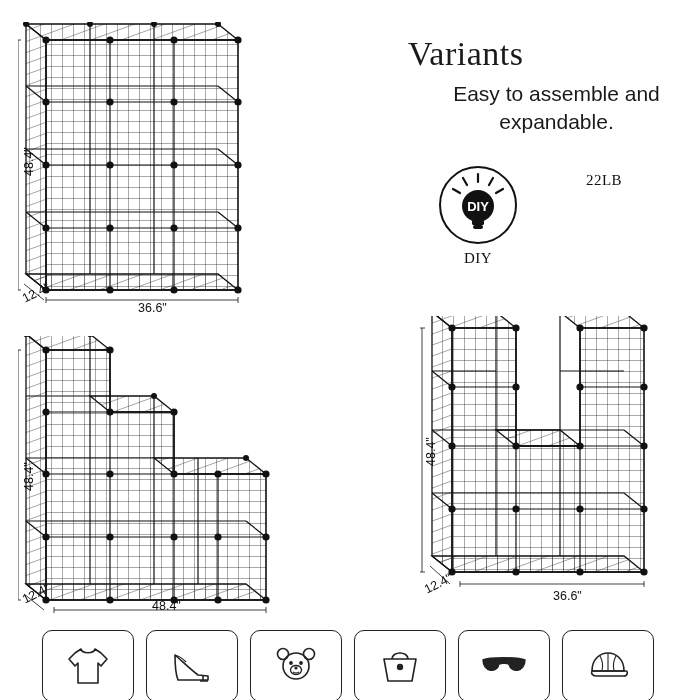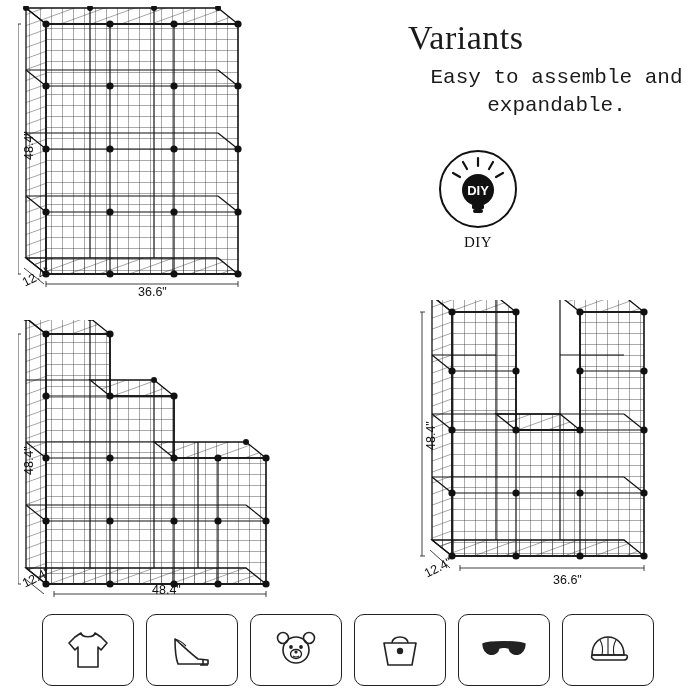"Variants" .page { top: 0 -> 16px }
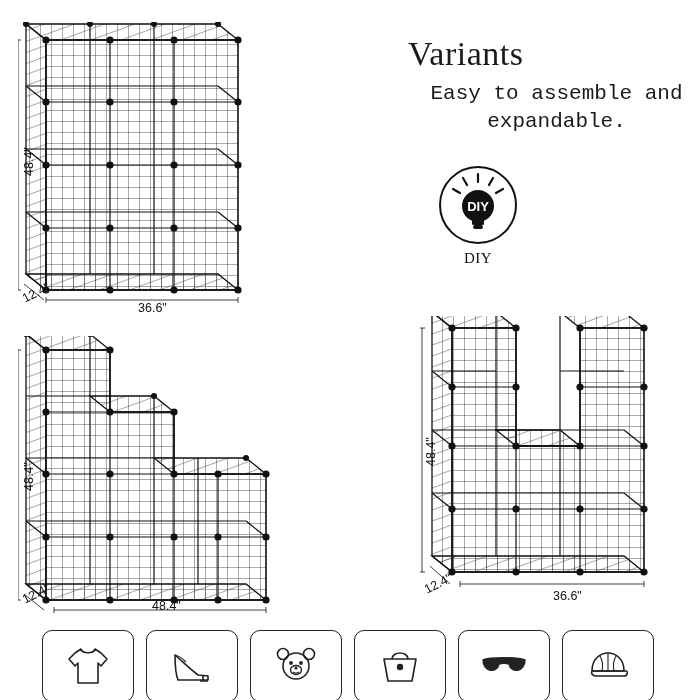"Easy to assemble and expandable." .headline .sub { font-family: Liberation Mono, monospace -> Liberation Sans, sans-serif }
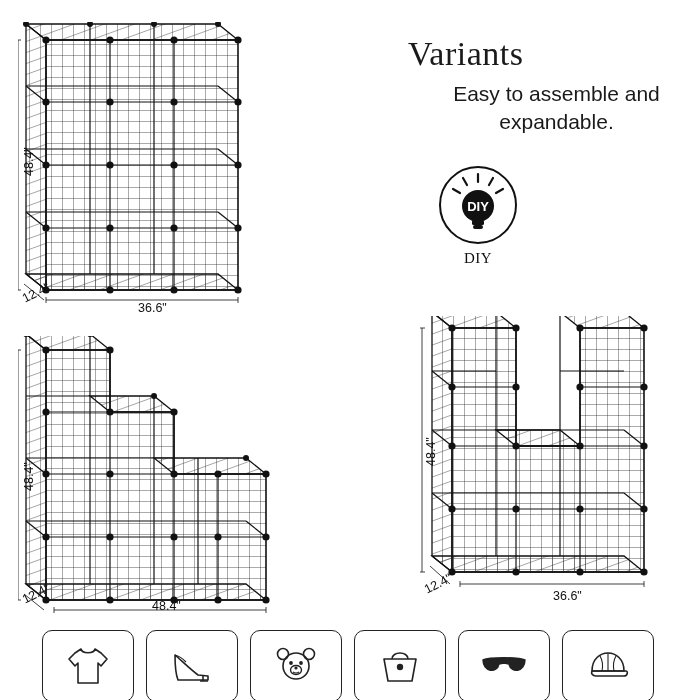"22LB" div.cap { html: none -> <div>22LB</div> }
